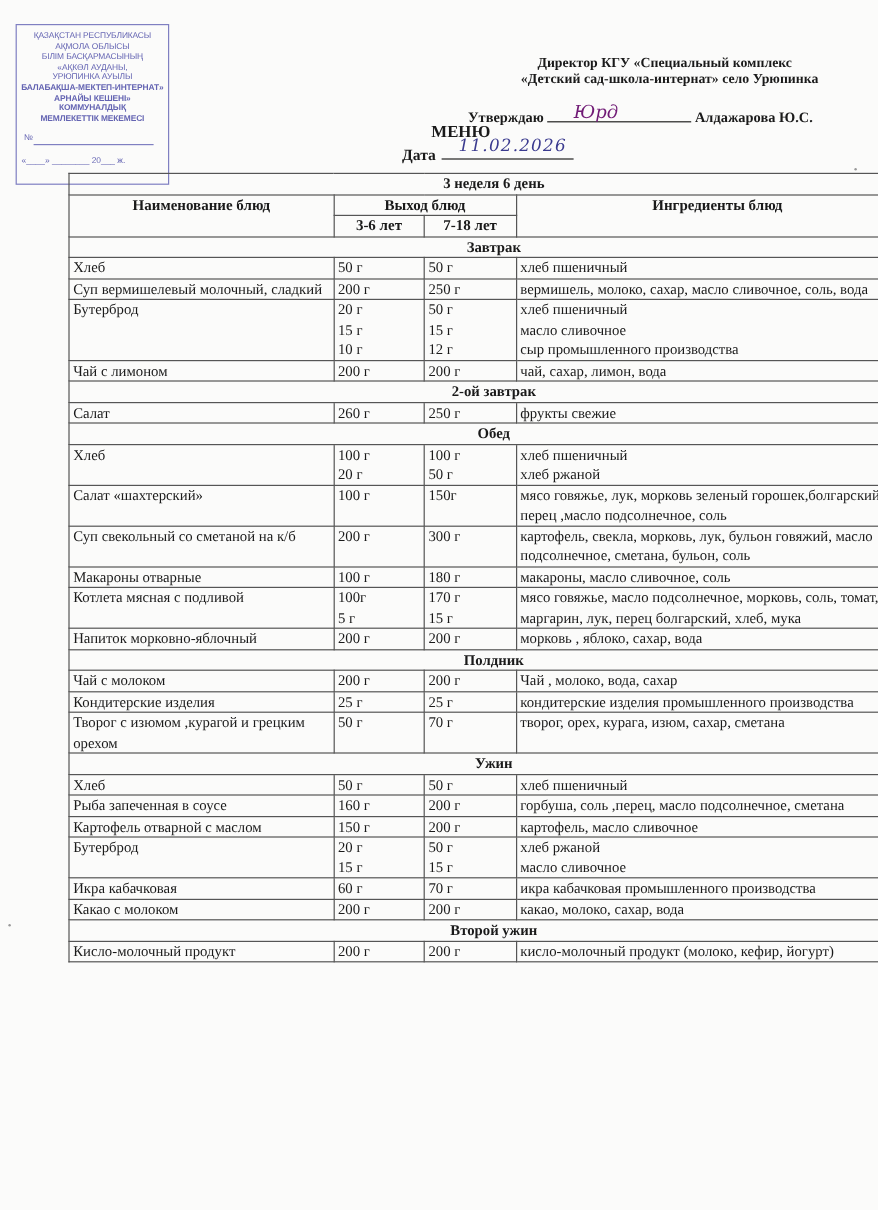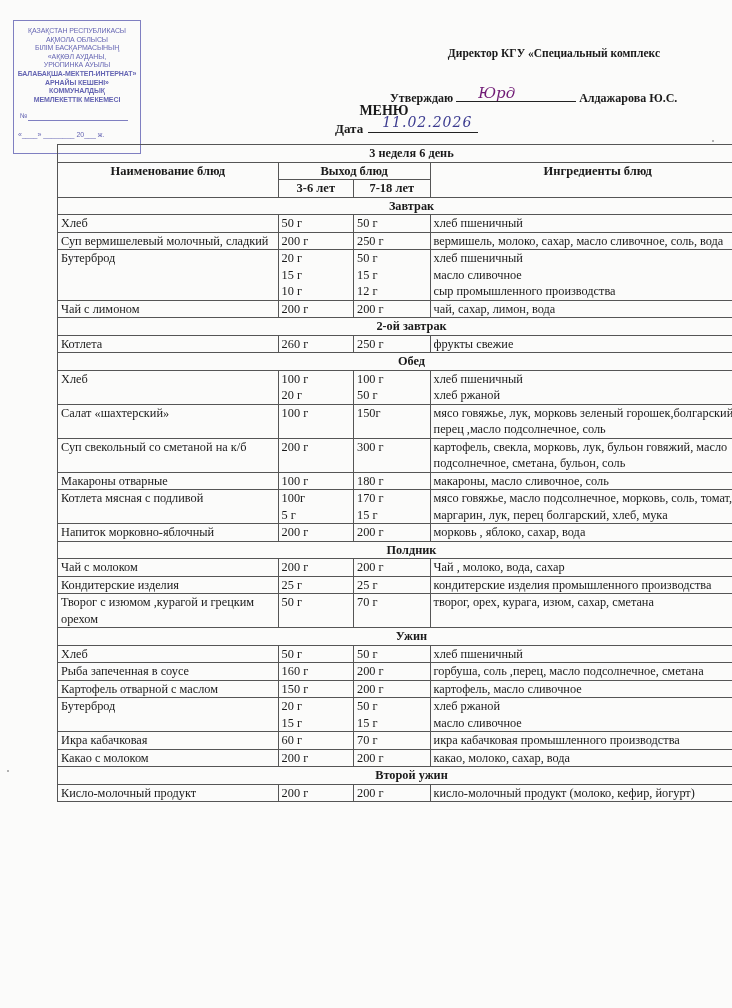"«Детский сад-школа-интернат» село" div { html: none -> <div>«Детский сад-школа-интернат» село Урюпинка</div> }
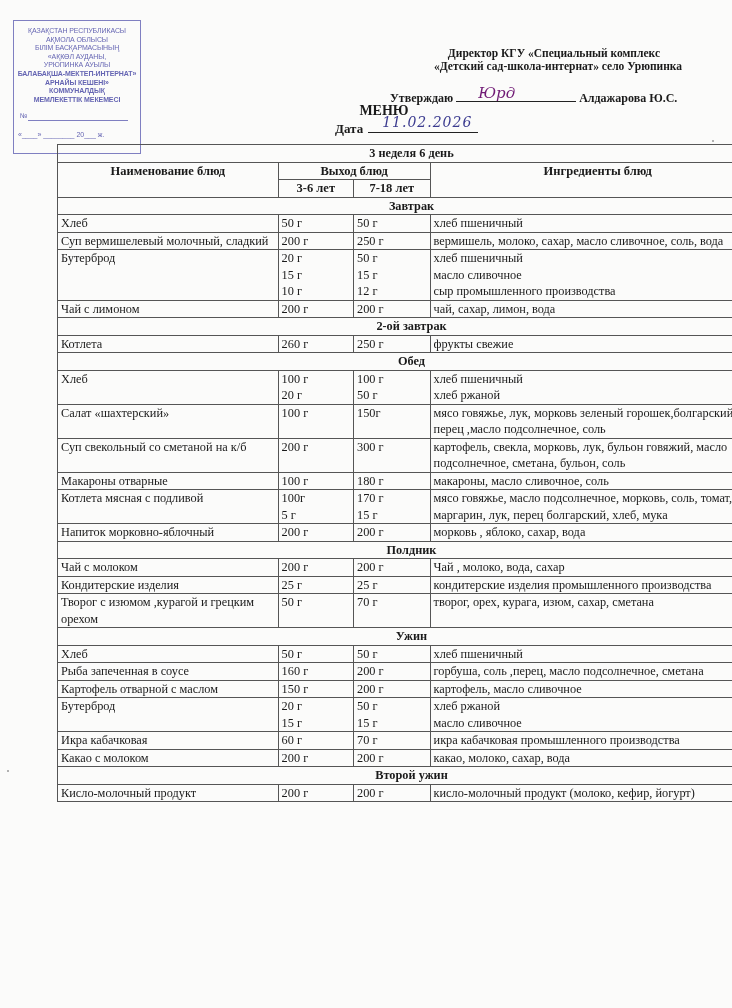"Котлета" td { text: Котлета -> Салат }
